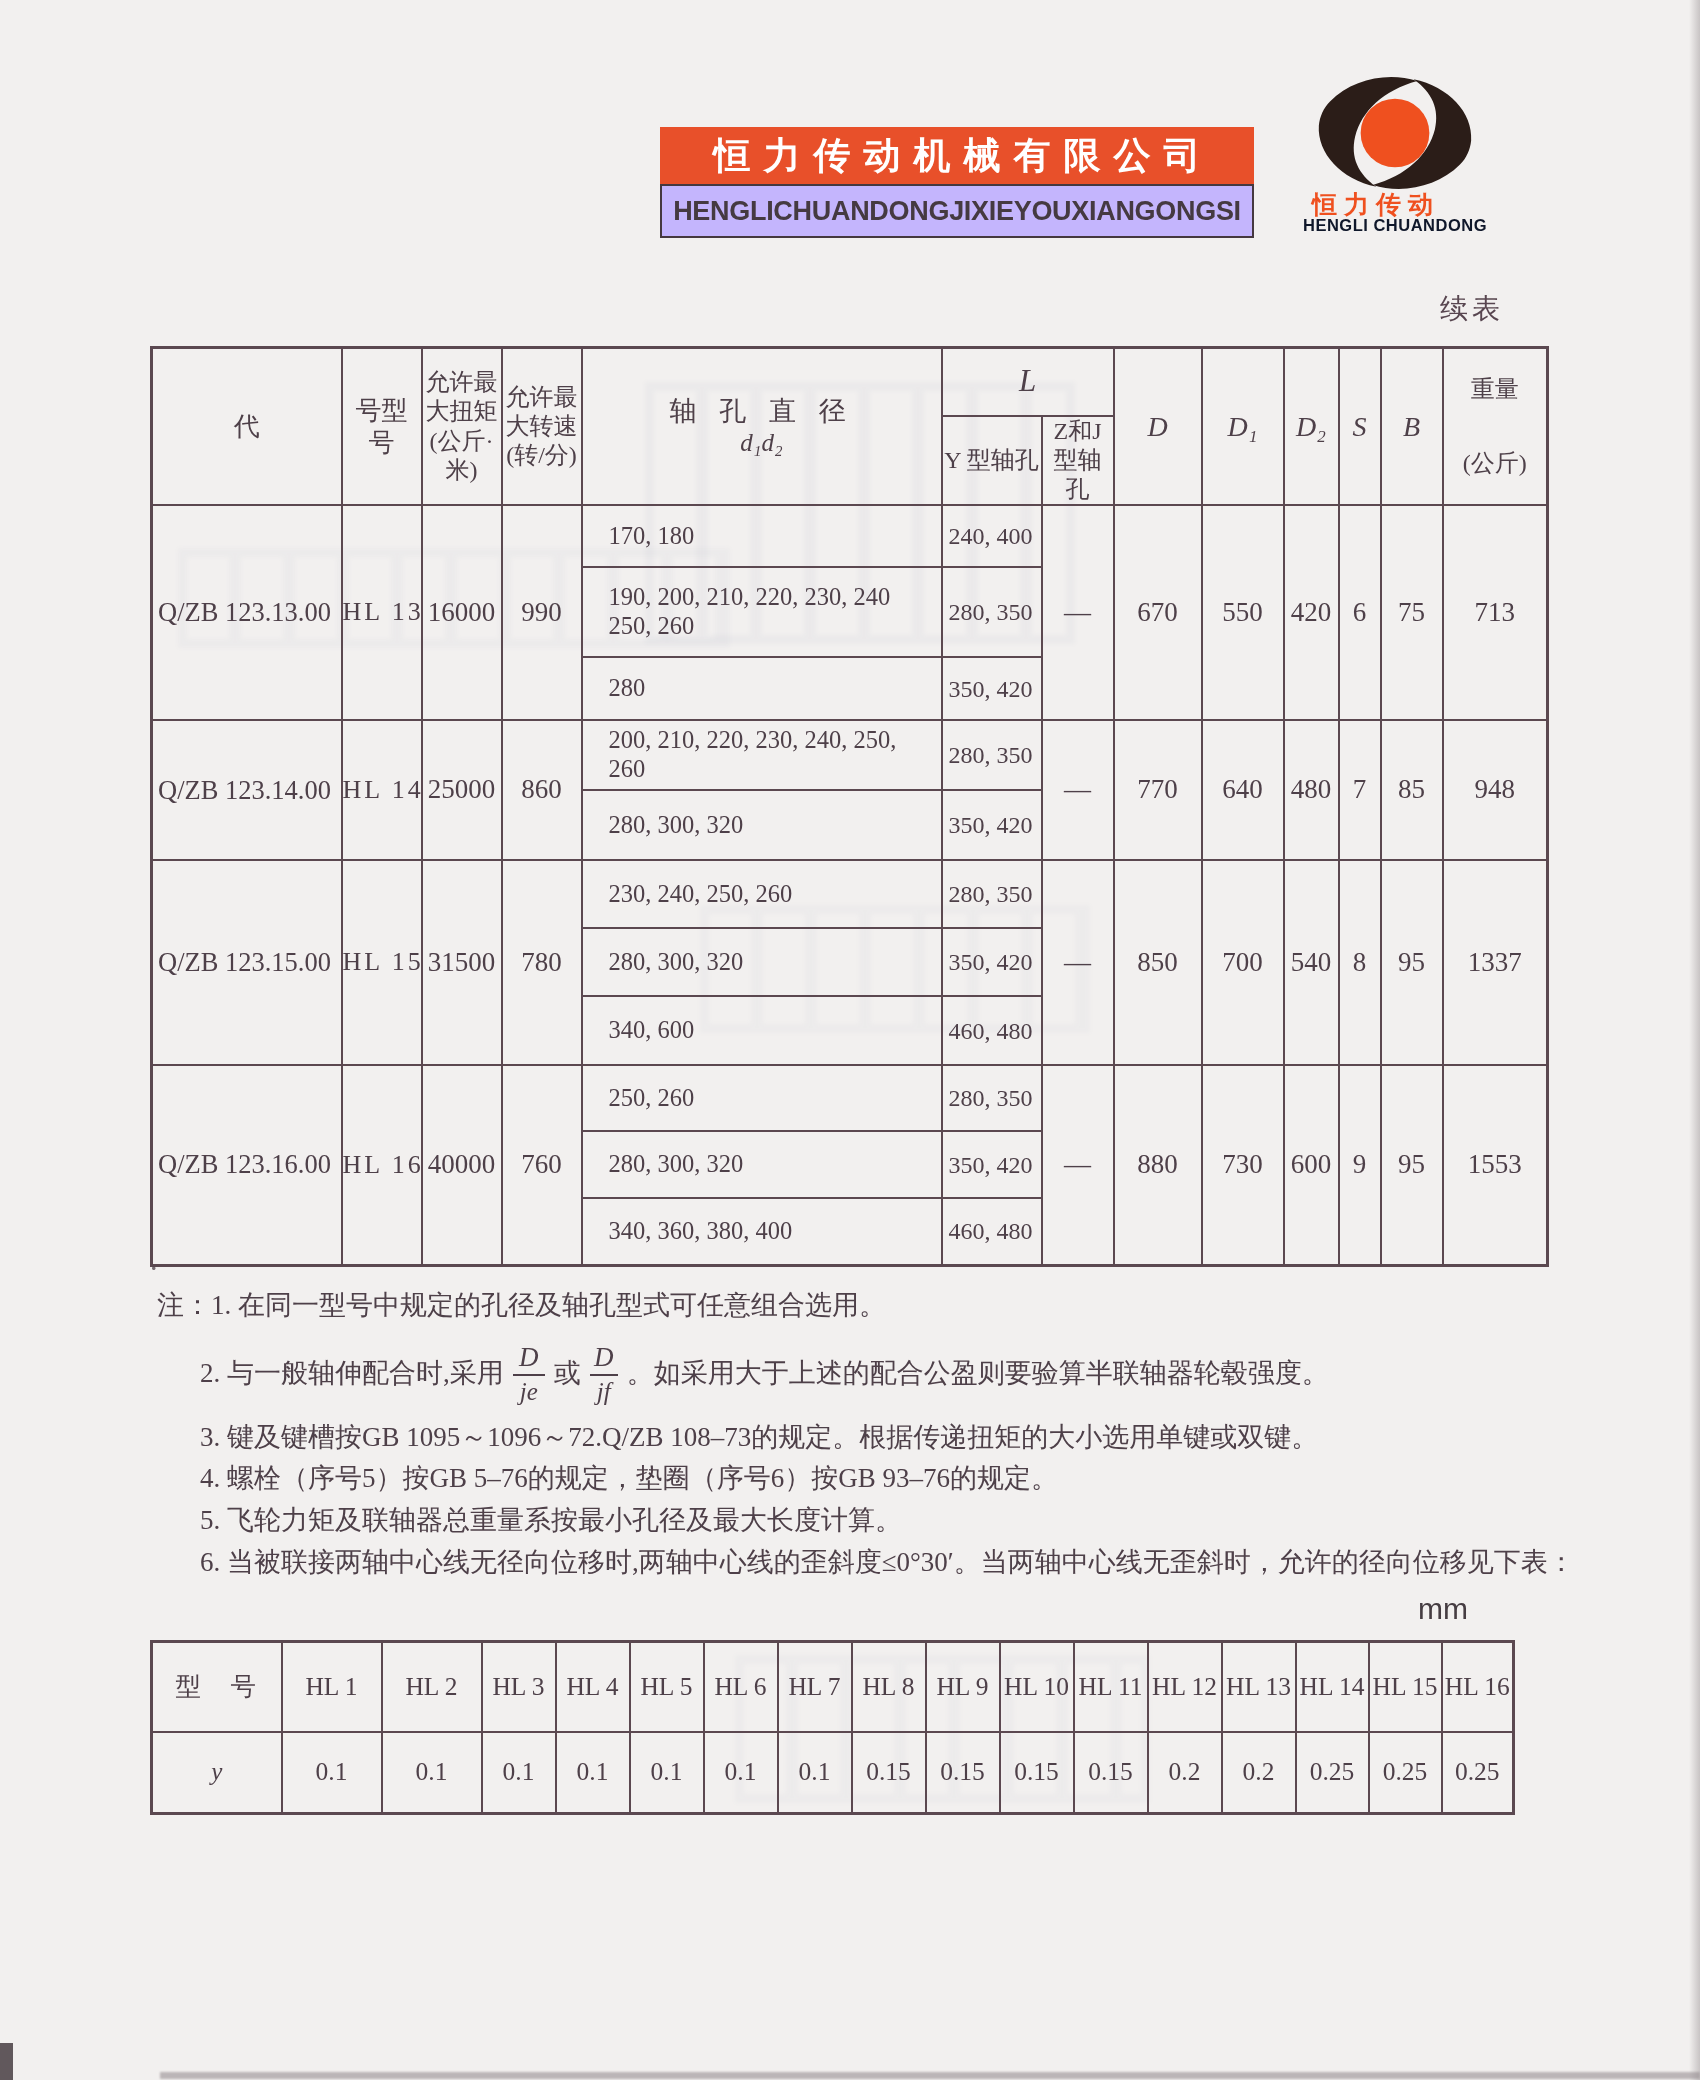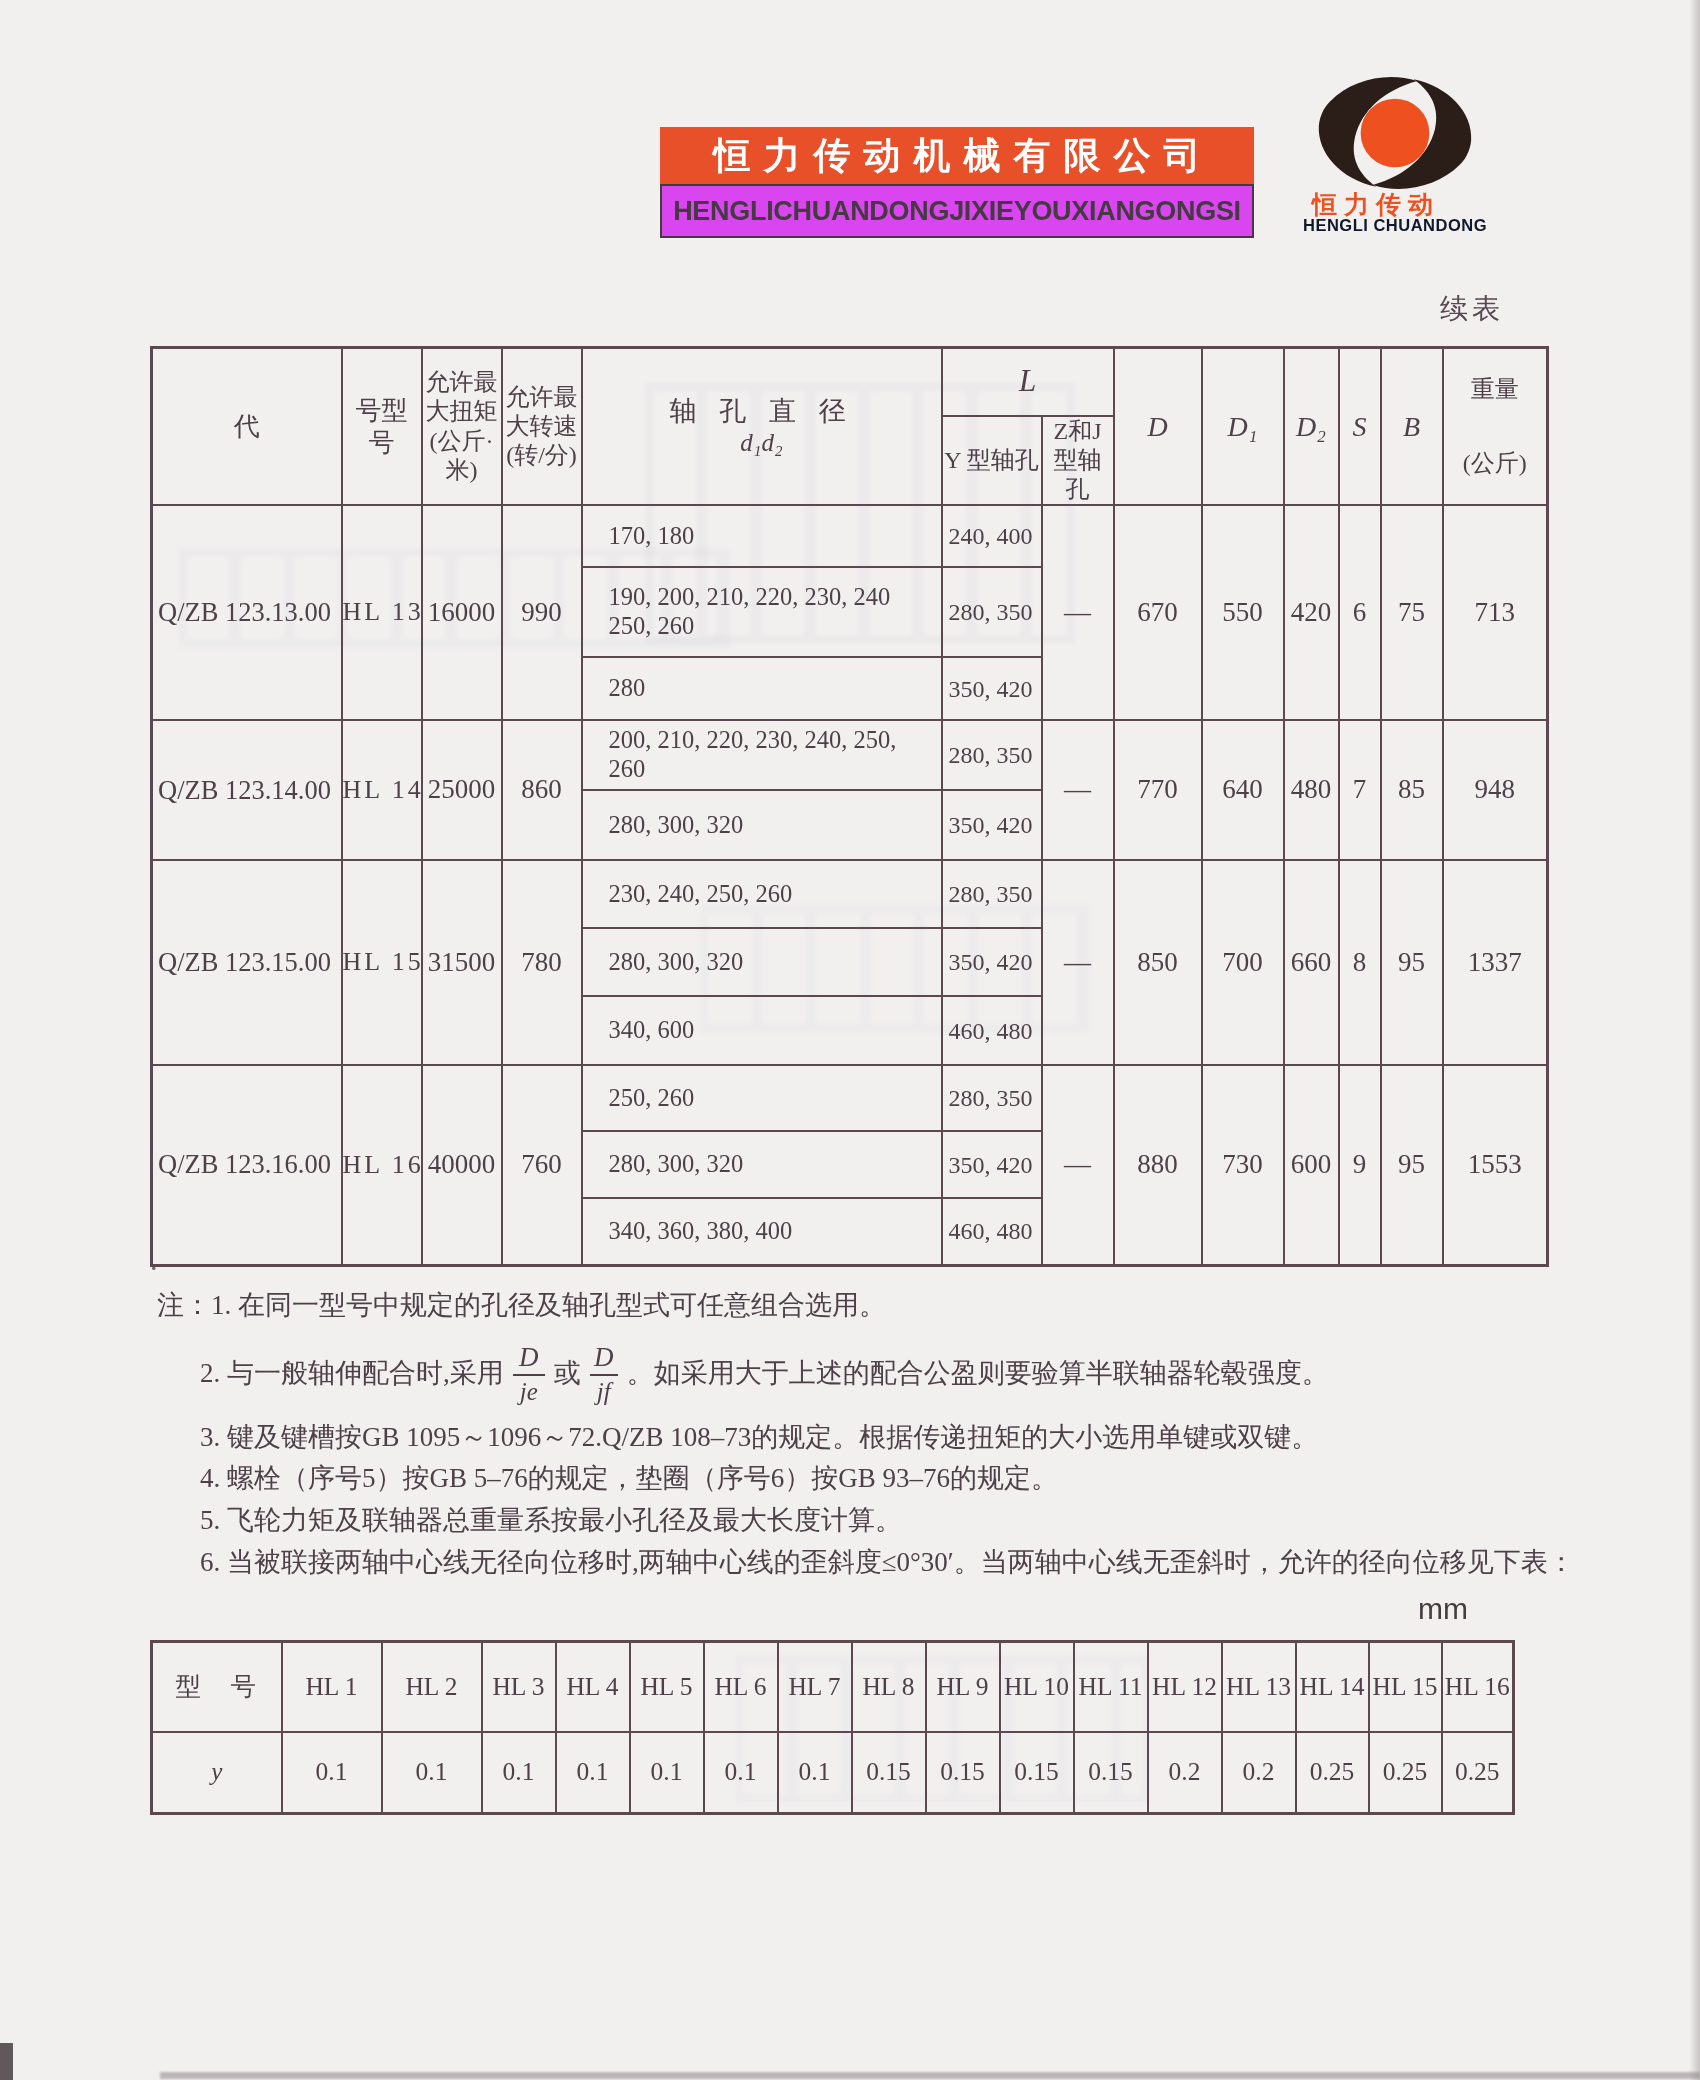"HENGLICHUANDONGJIXIEYOUXIANGONGSI" .pinyin { background: #d946ef -> #c4b5fd }
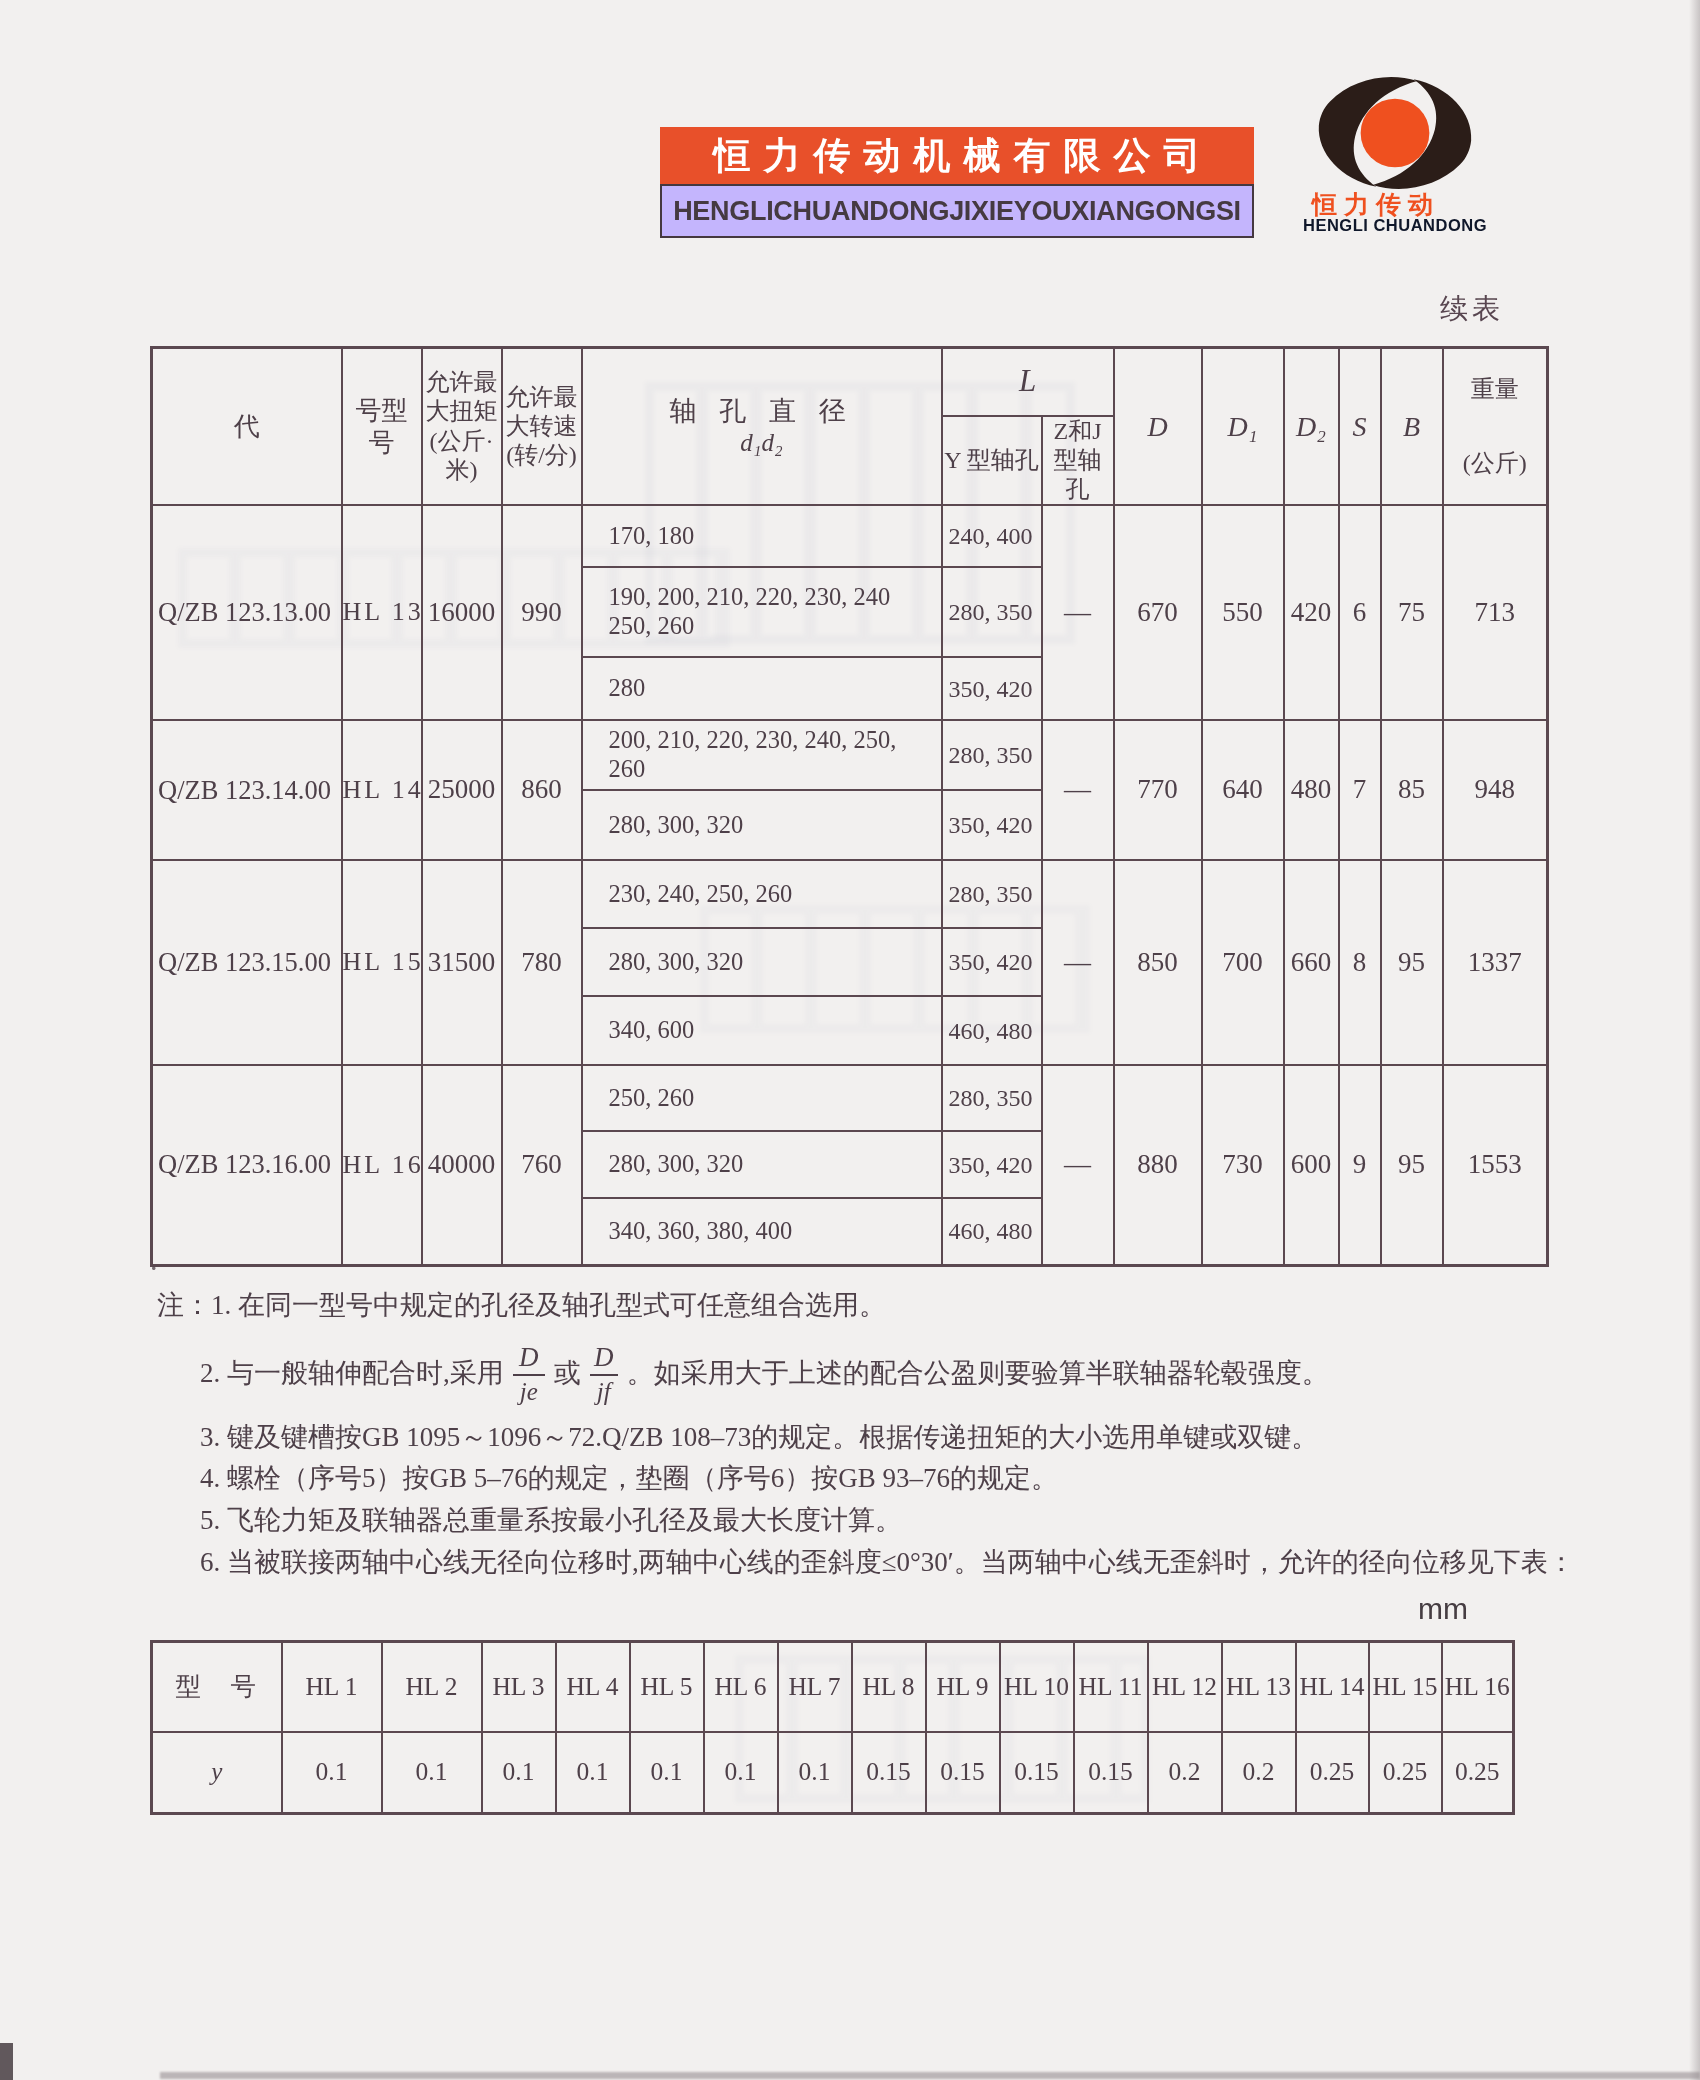"660" td { text: 660 -> 540 }
